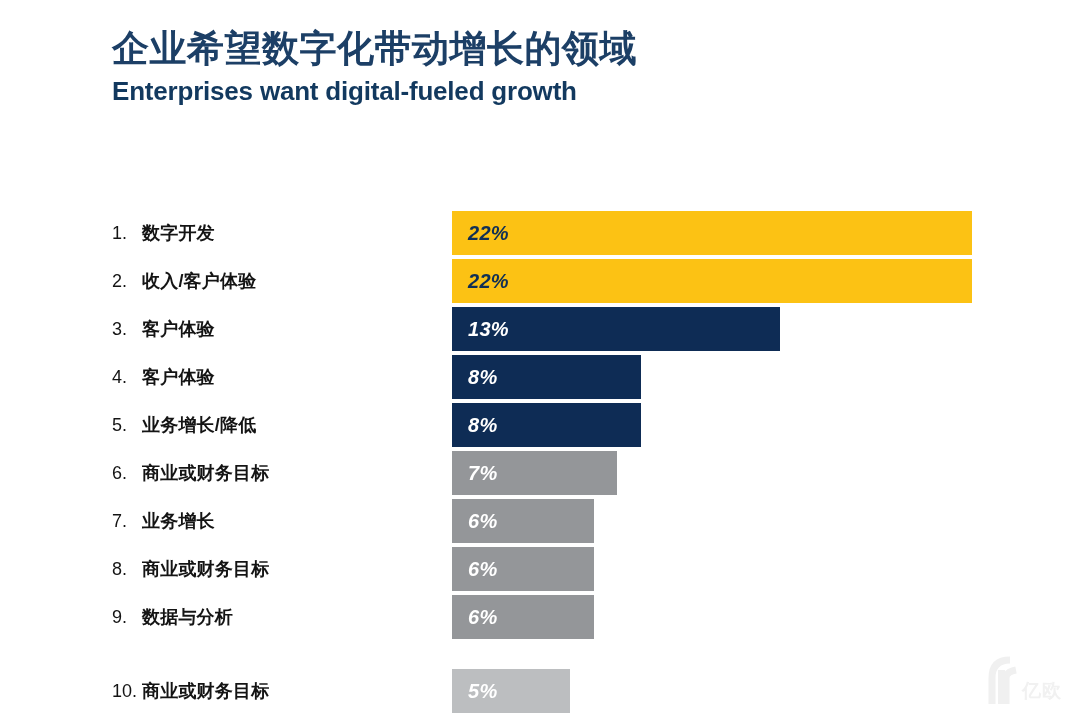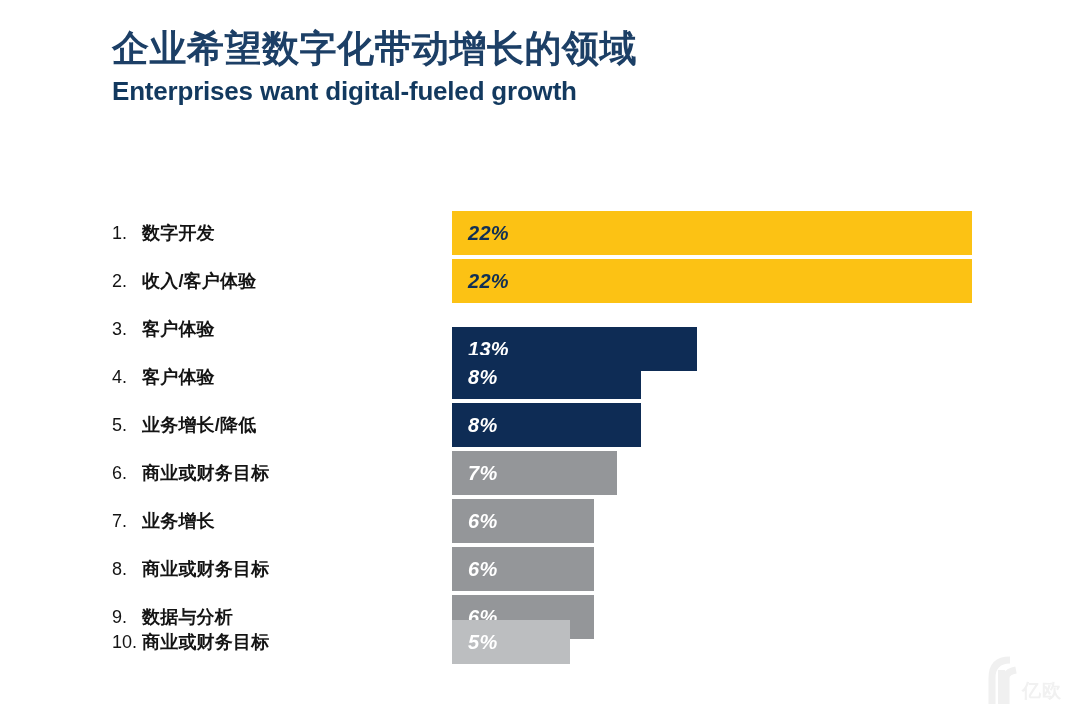"13%" div.bar { margin-top: 20px -> none; width: 245px -> 328px }
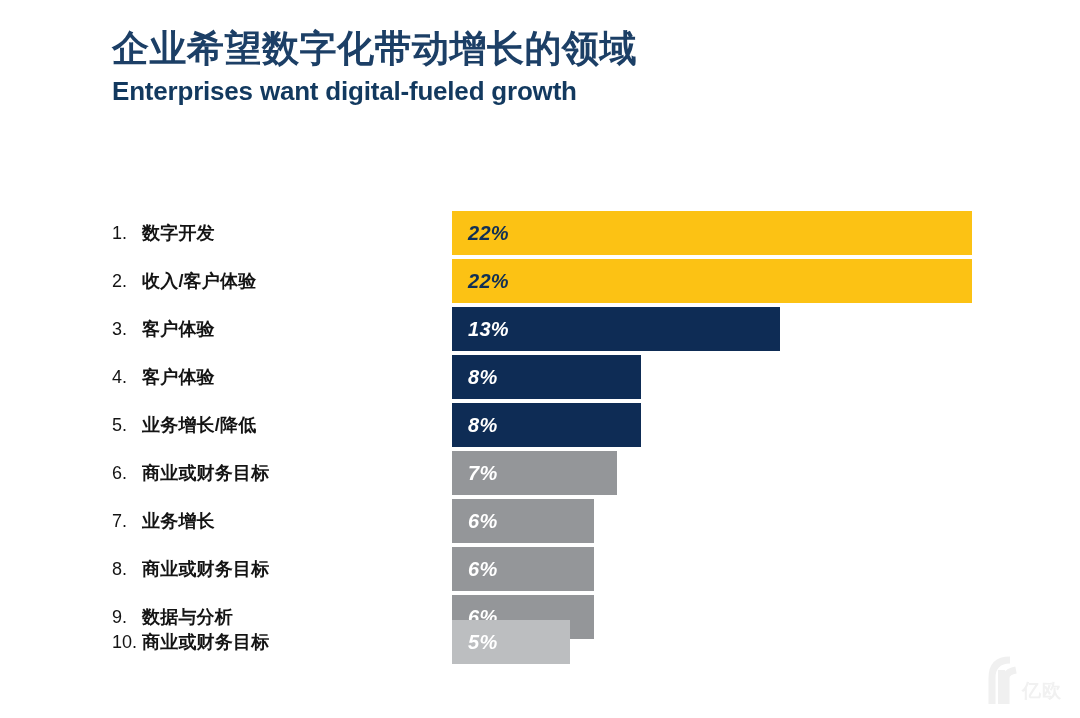"10." div.row { top: 618px -> 667px }
